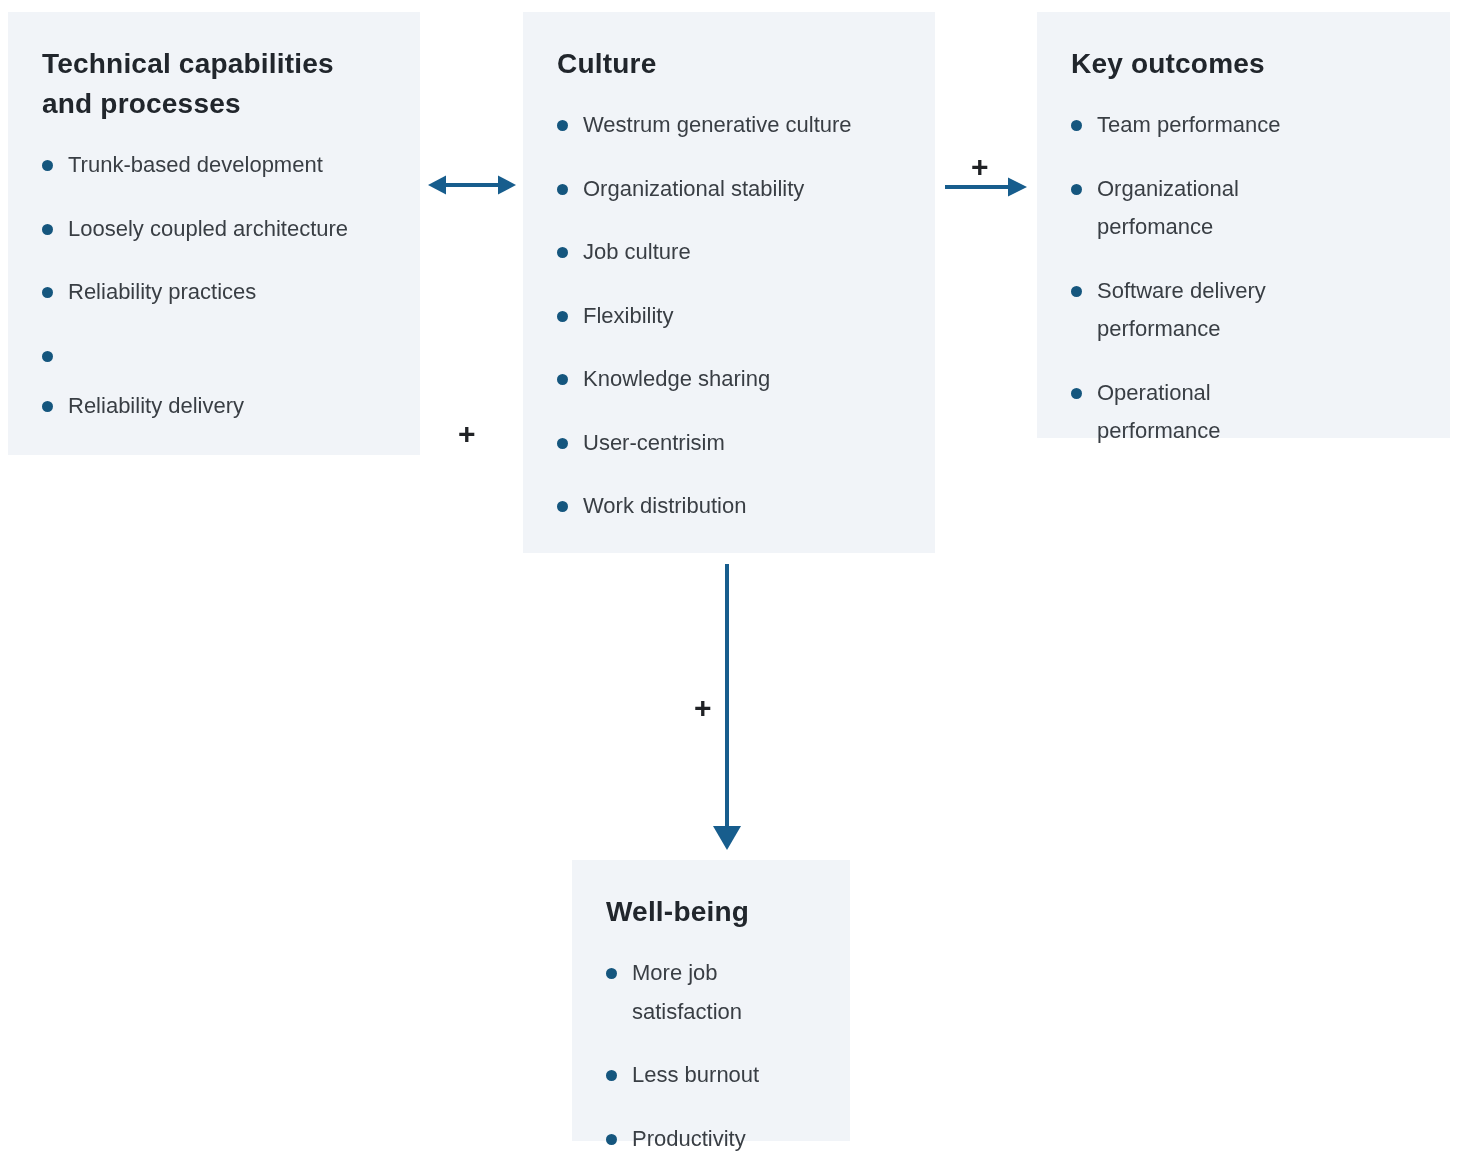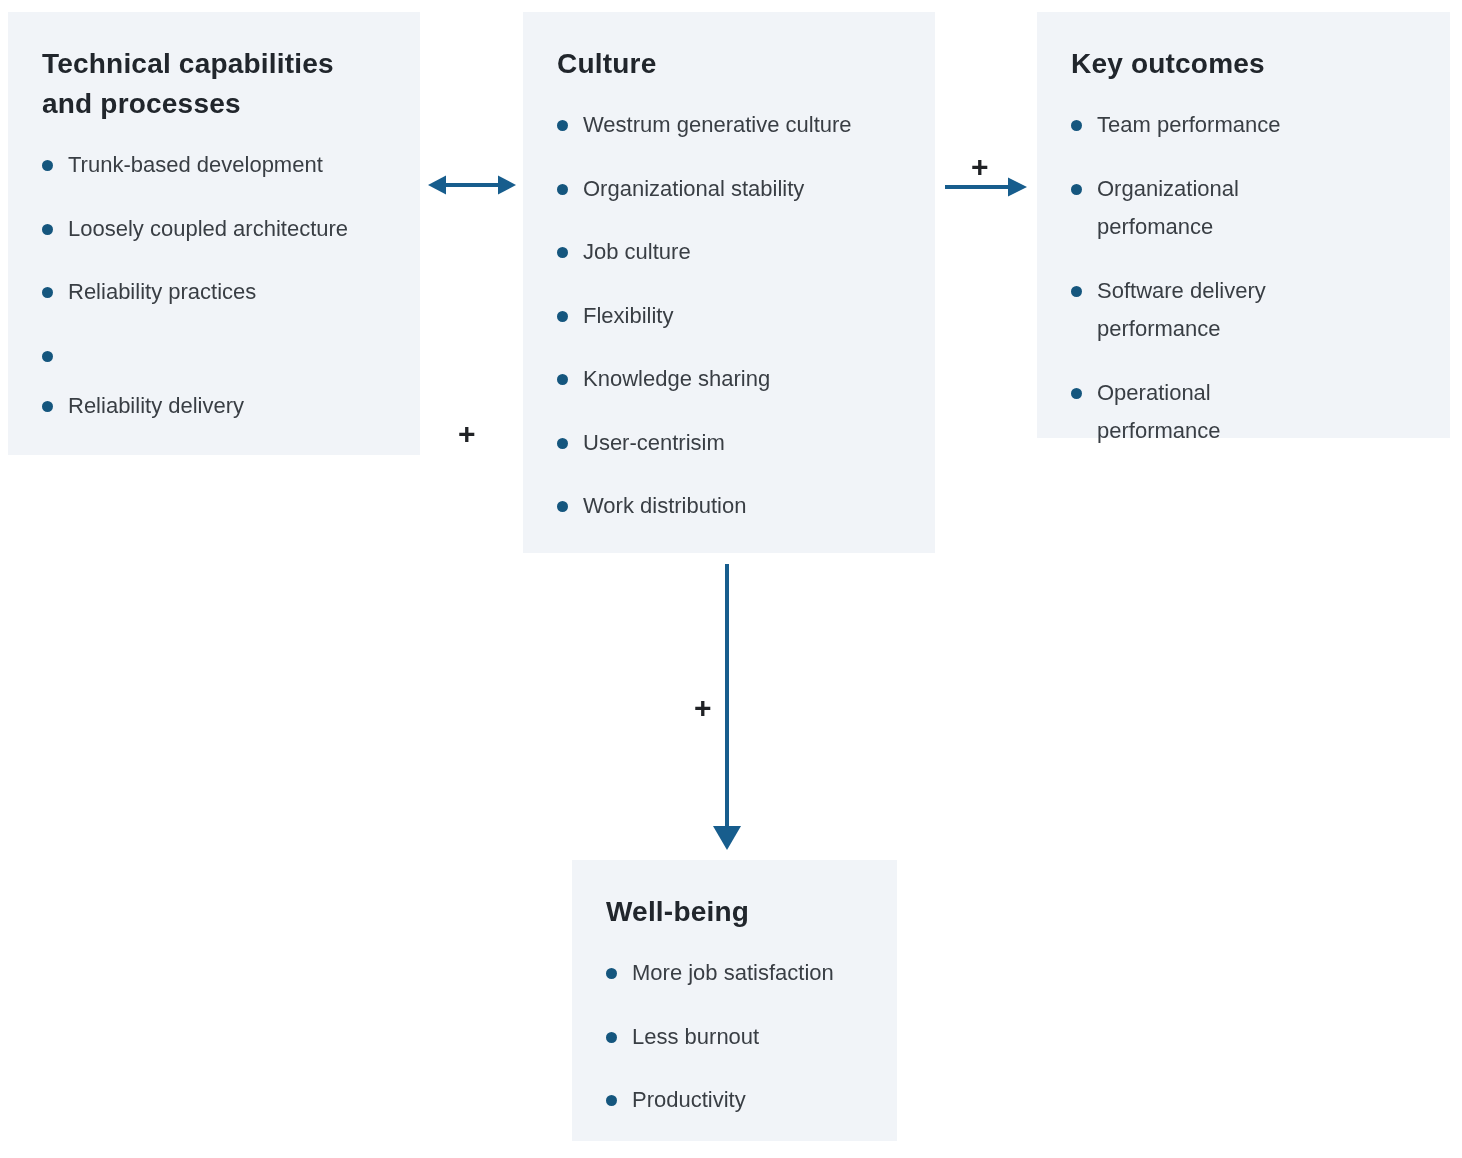"Well-being" #box-wellbeing { width: 325px -> 278px }
